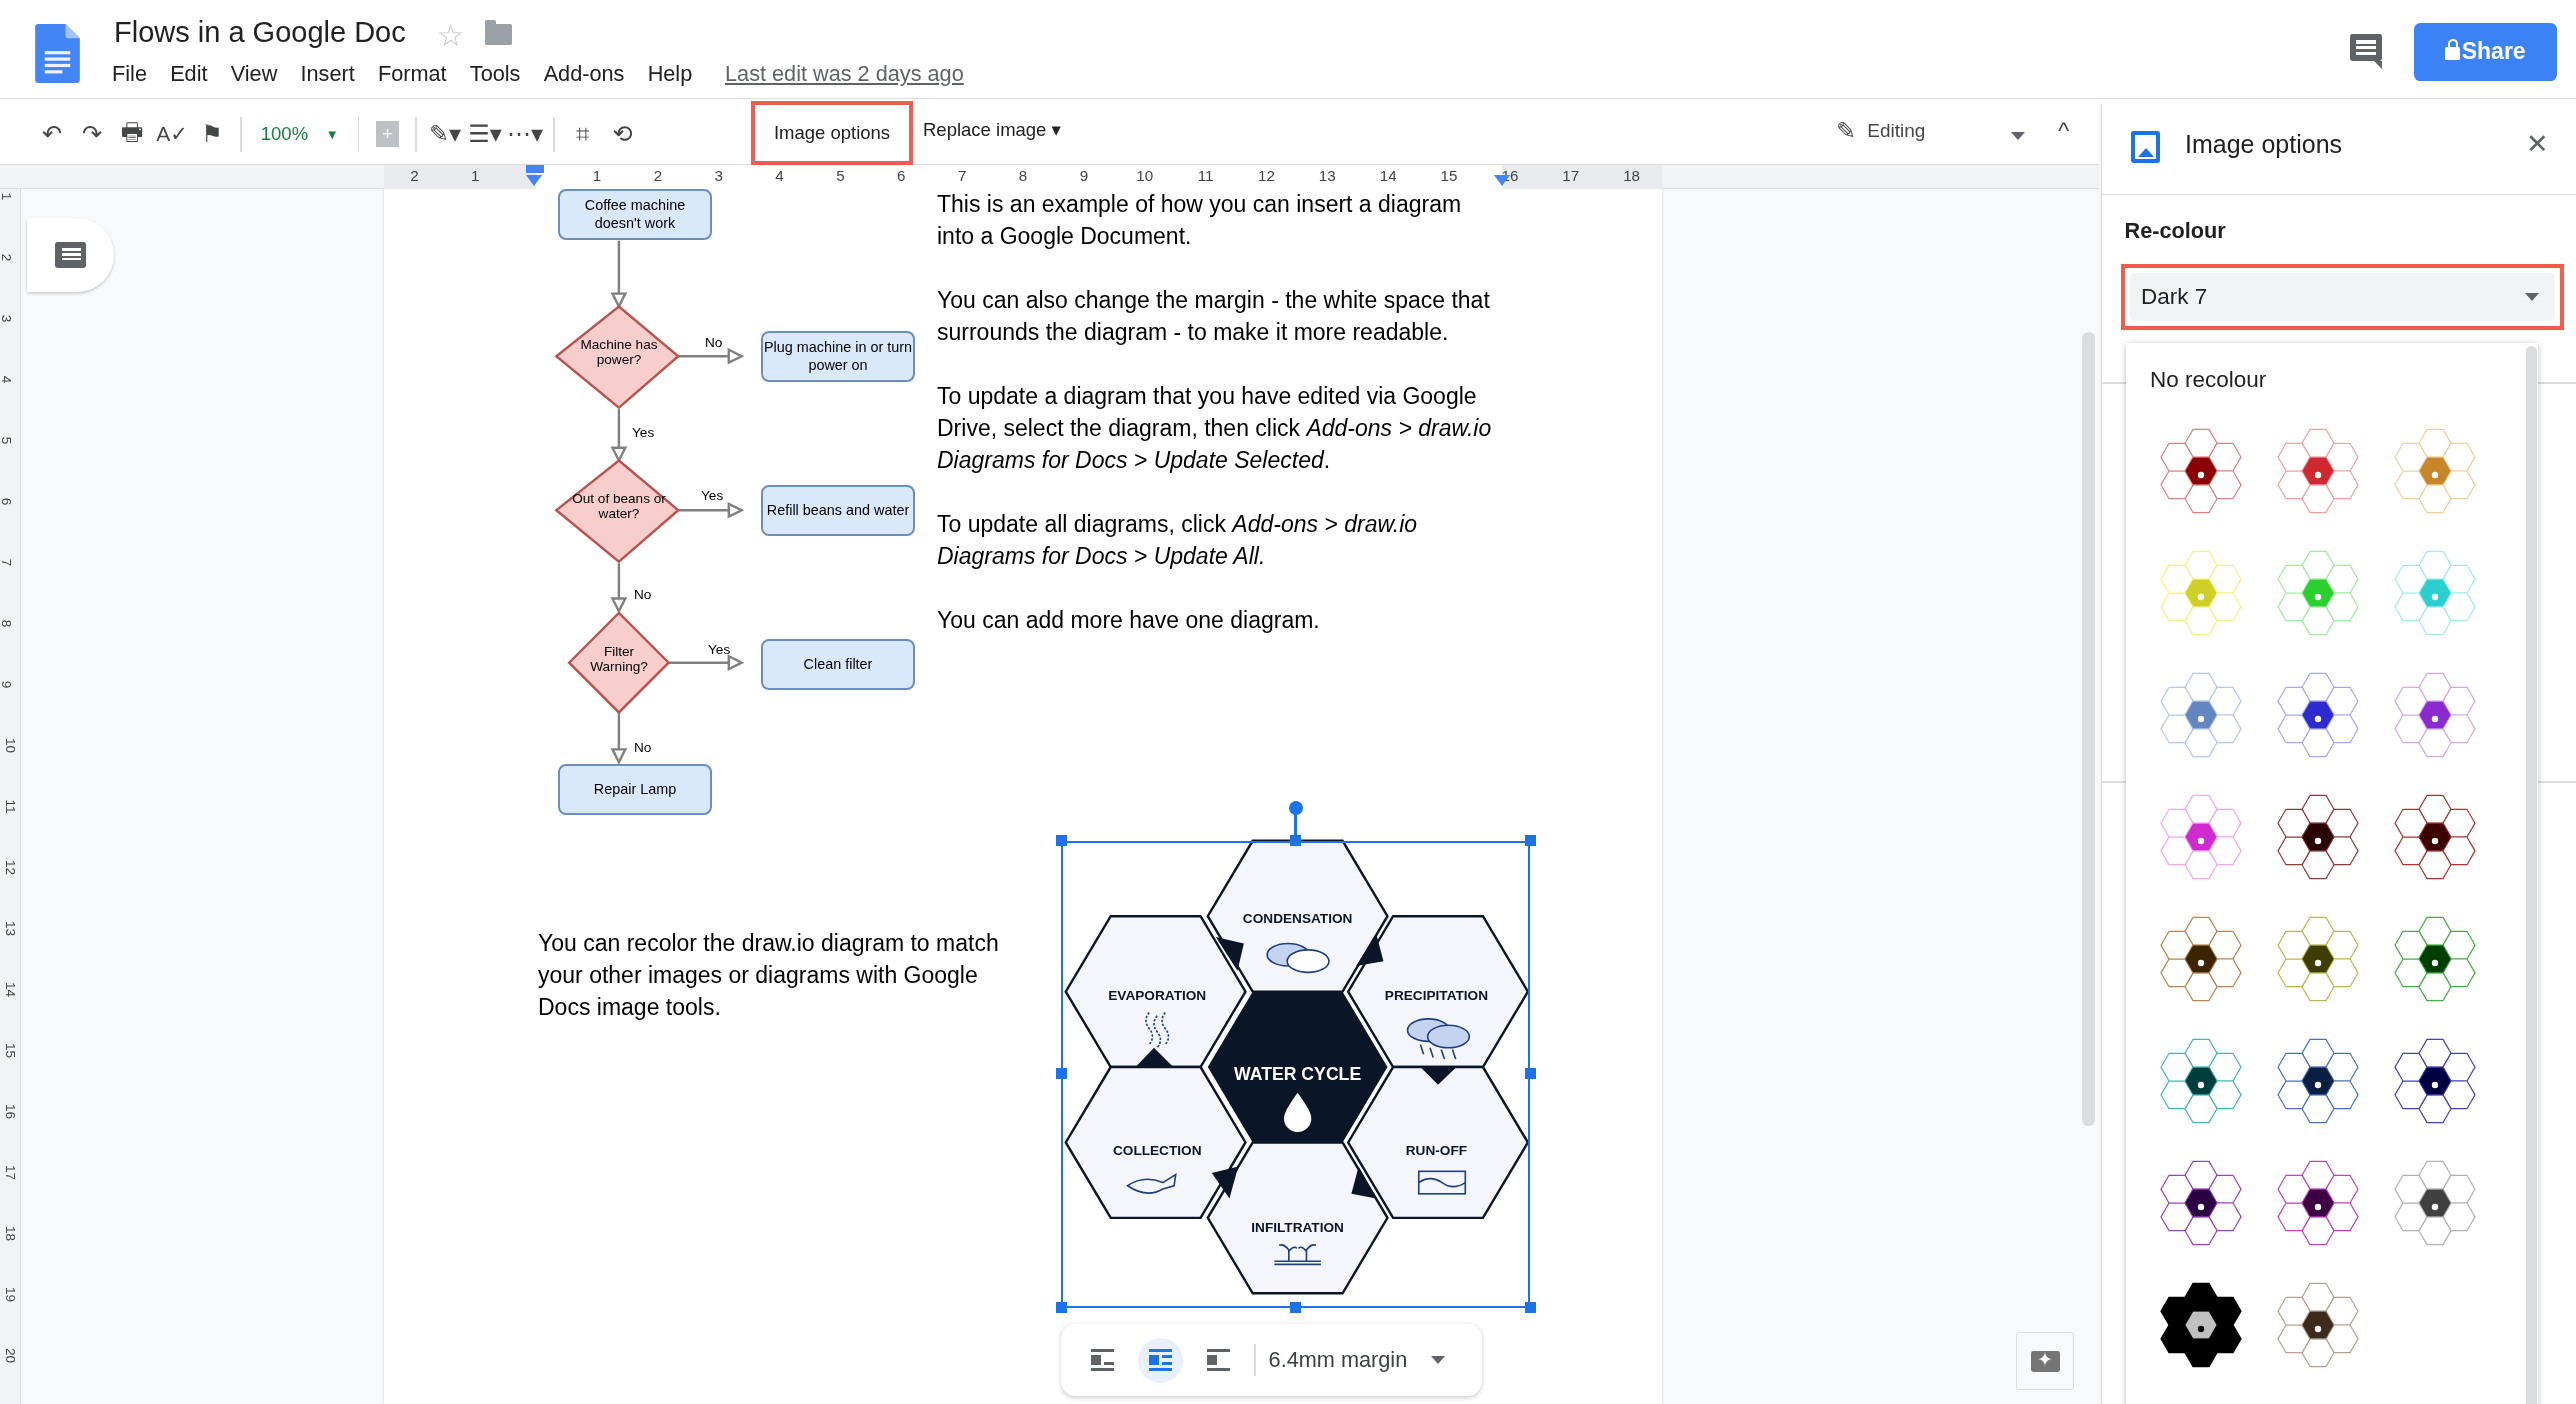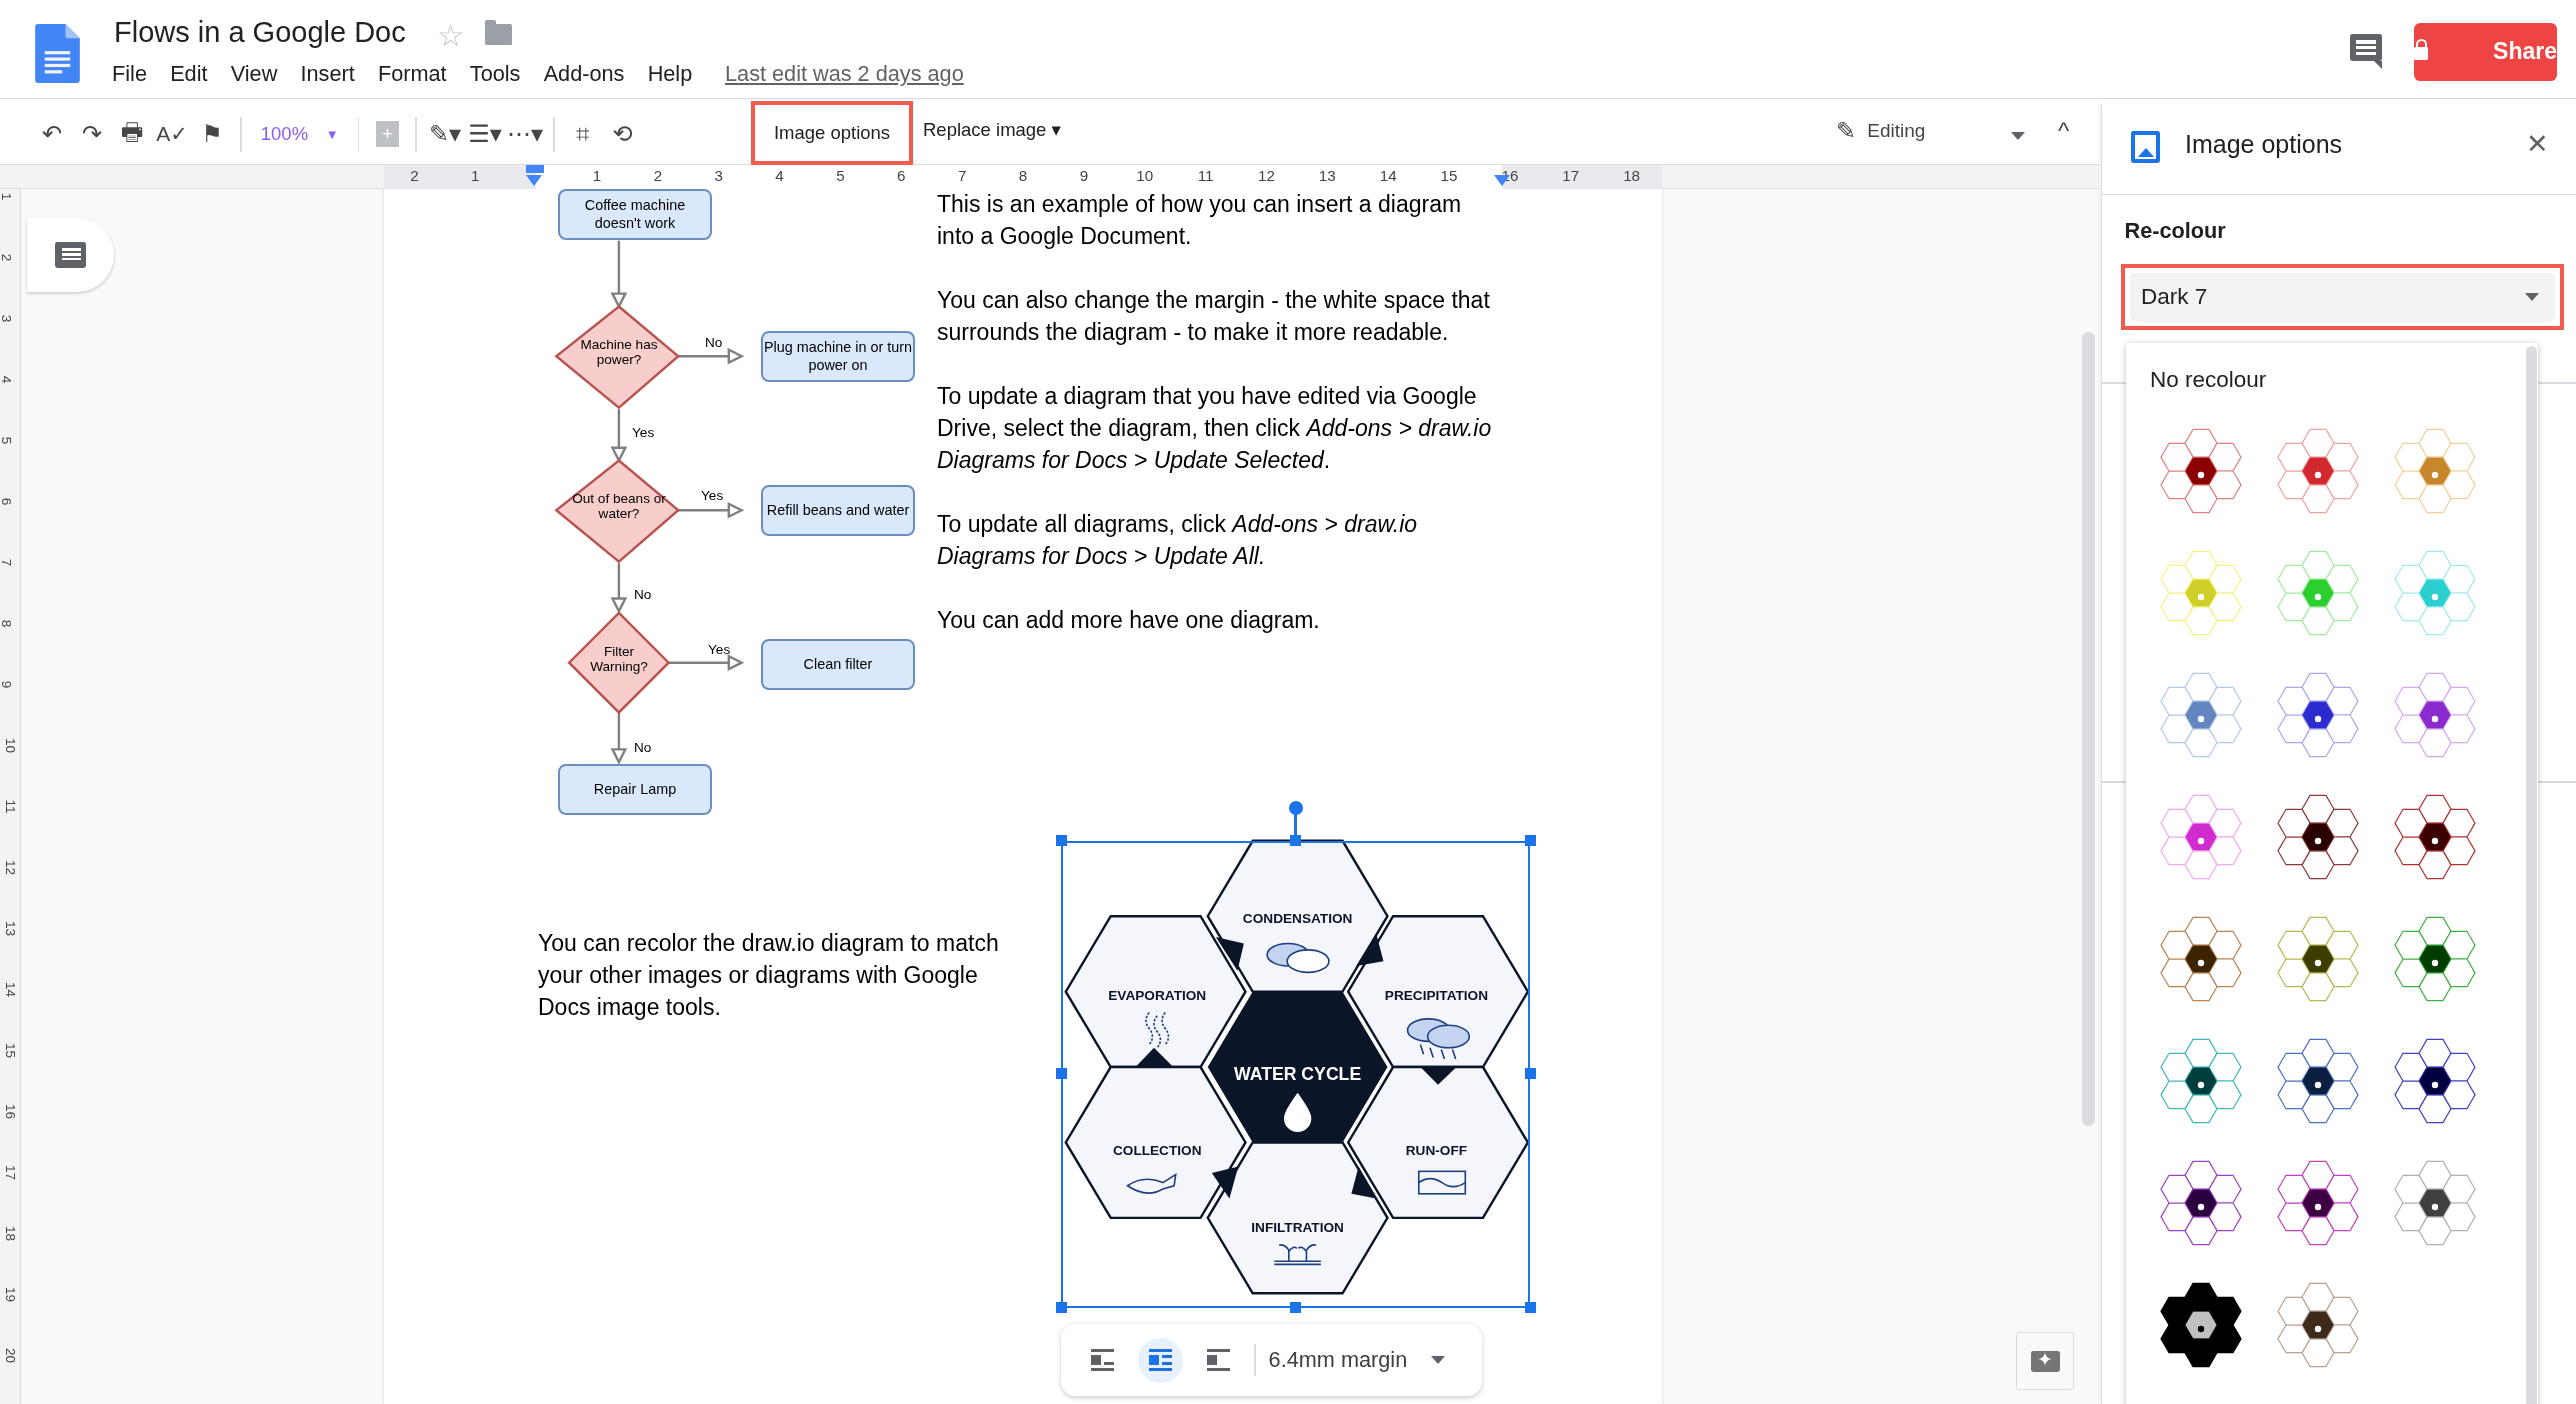"Share" .share-btn { background: #ef4444 -> #3b82f6; justify-content: space-between -> center }
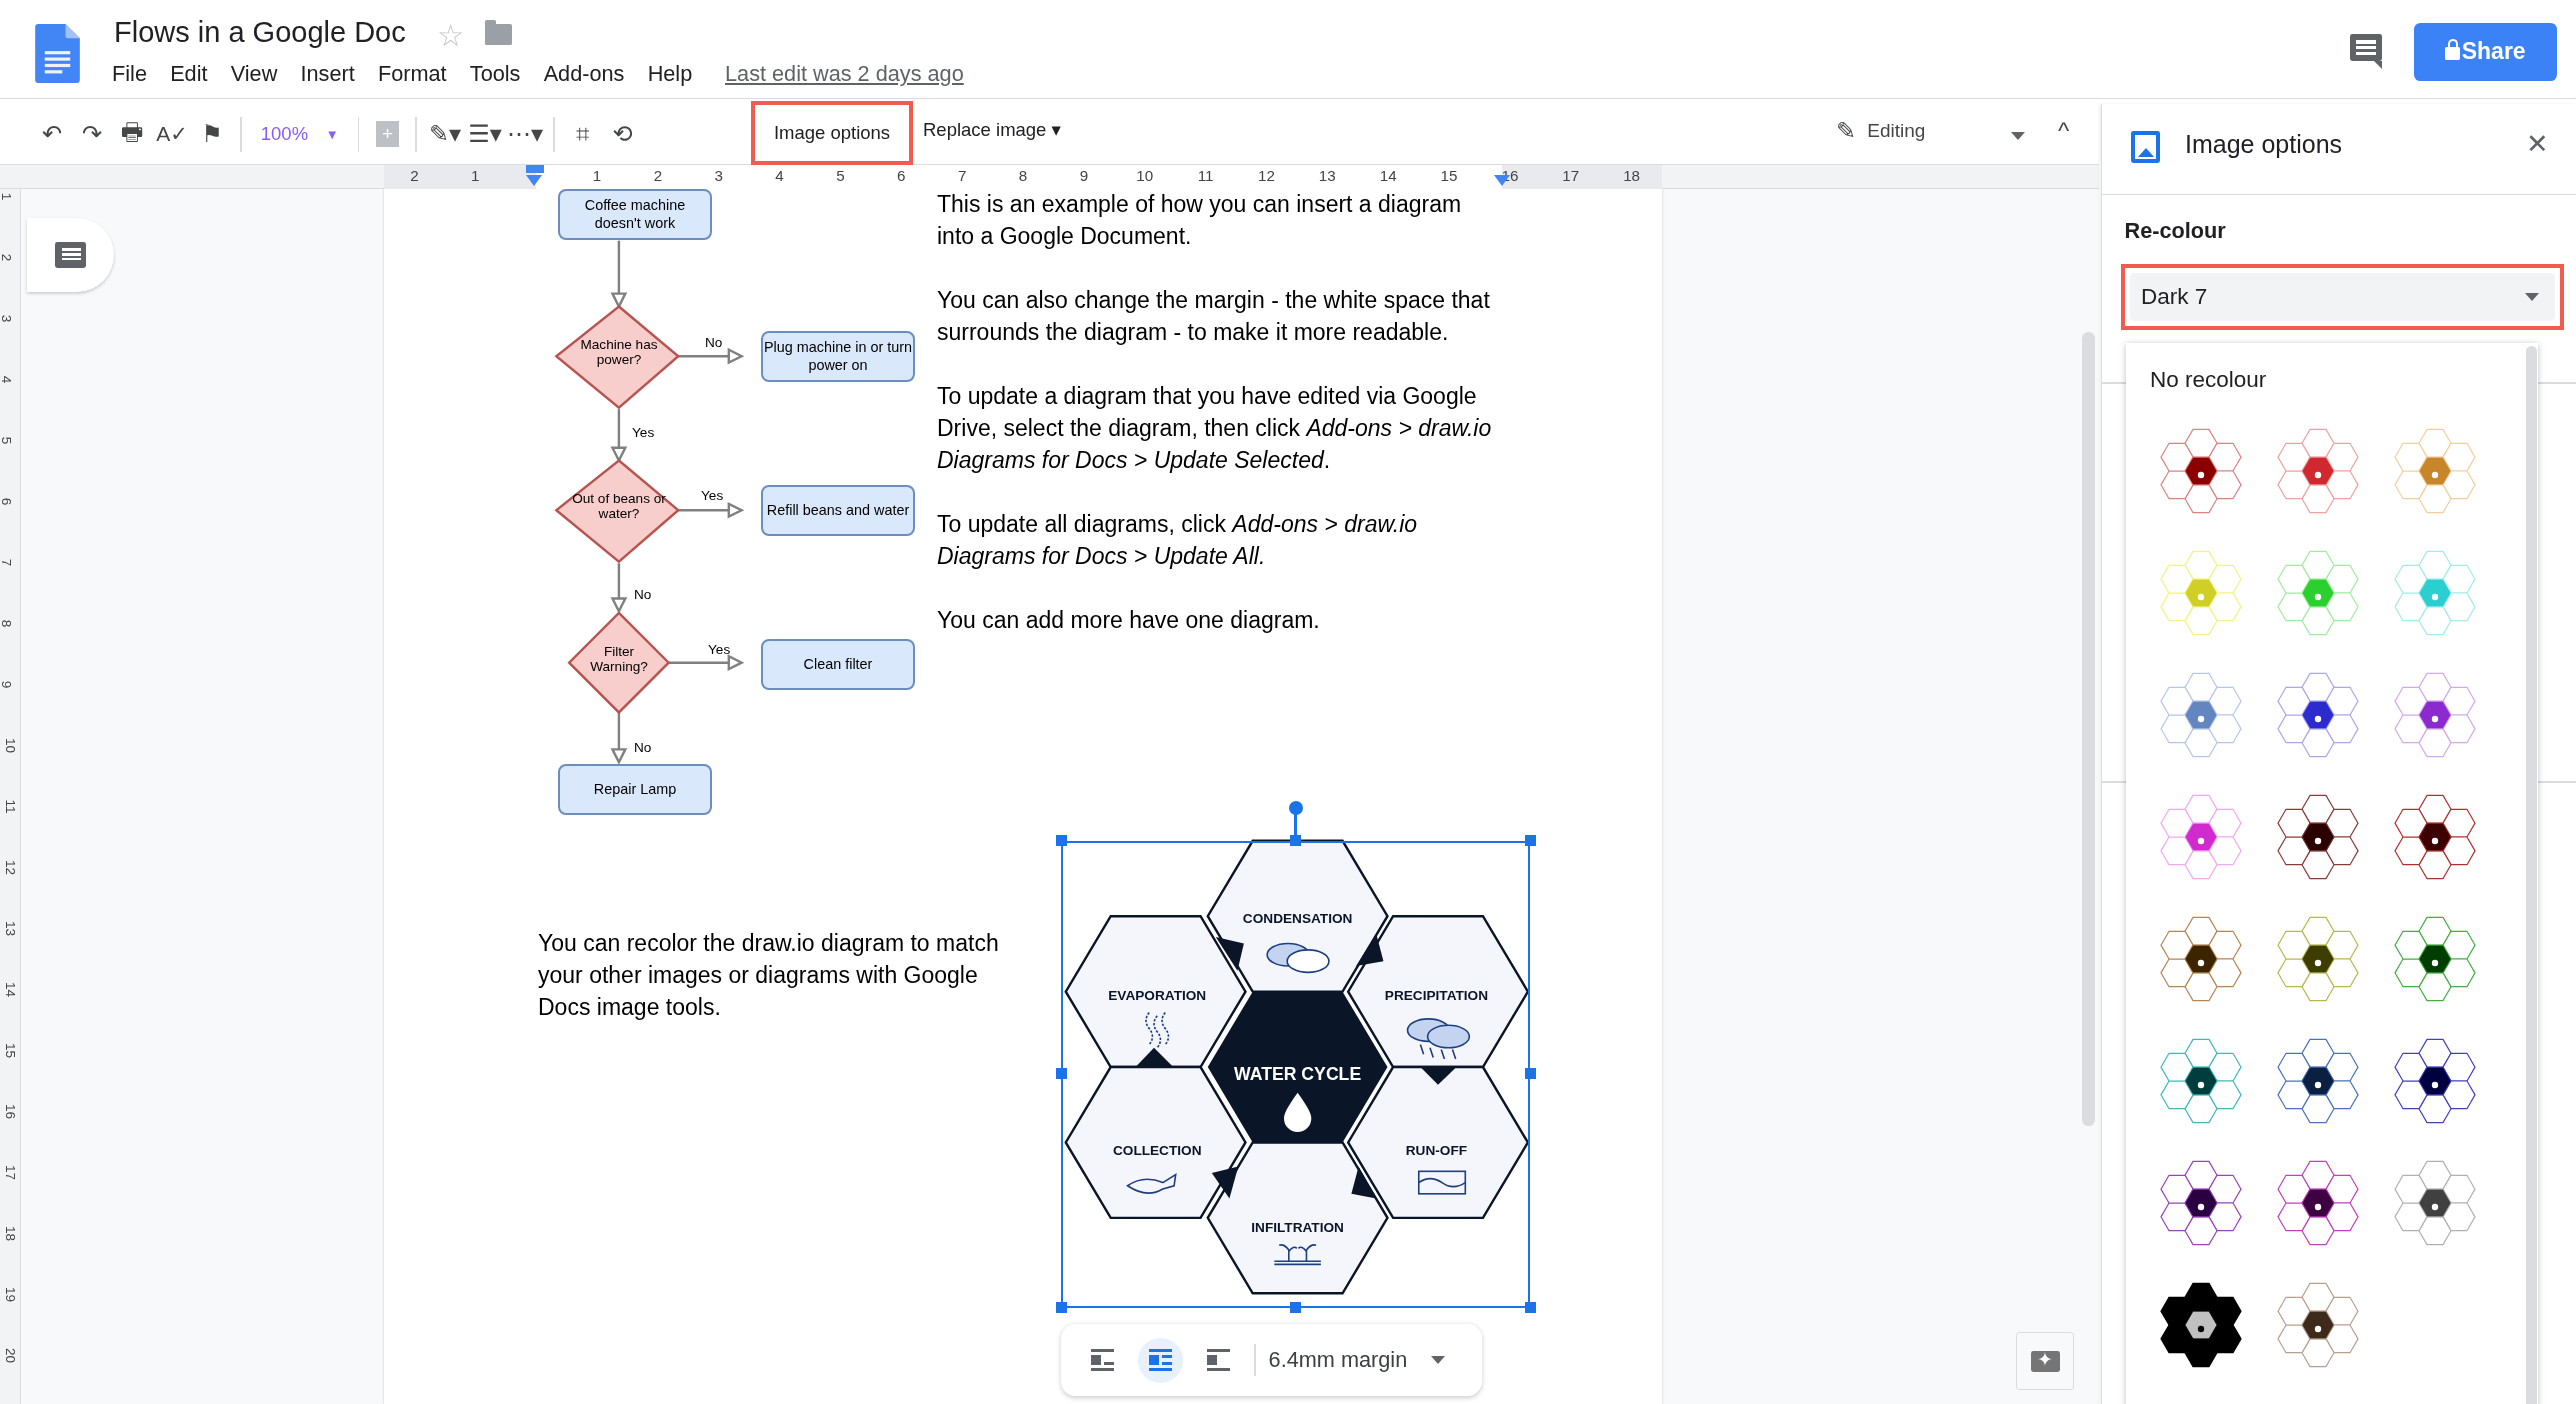"100%" .tb-text { color: #8b5cf6 -> #15803d }
